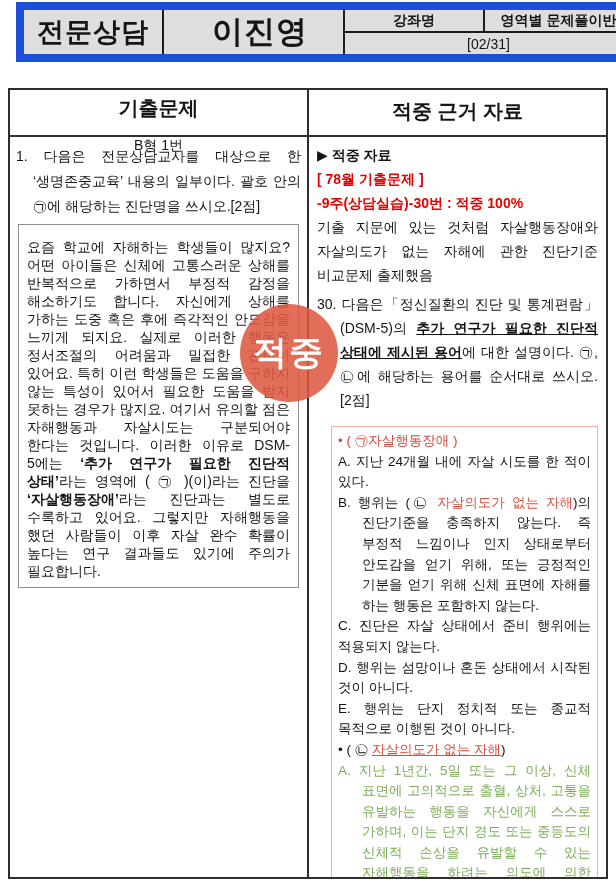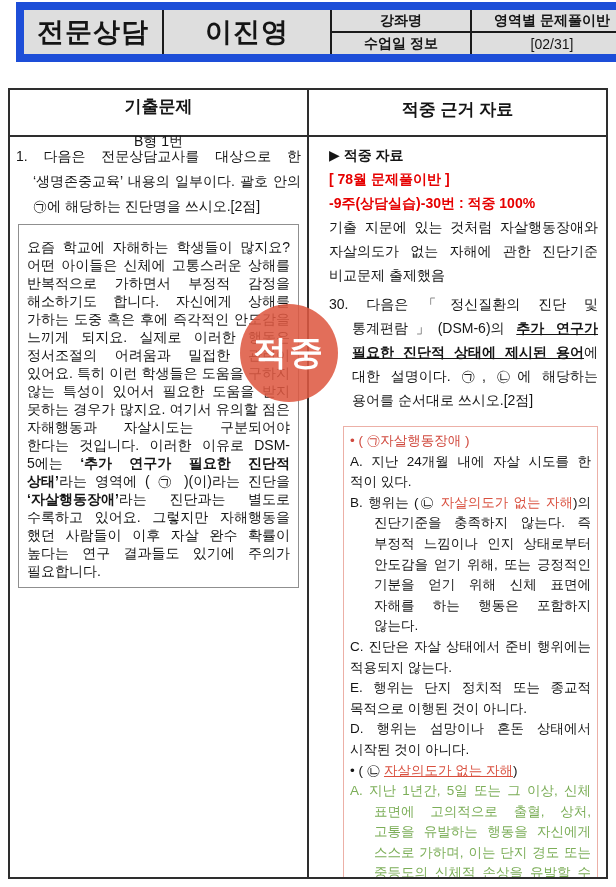"이진영" .tt-instructor { font-size: 27px -> 31px; padding-left: none -> 13px }
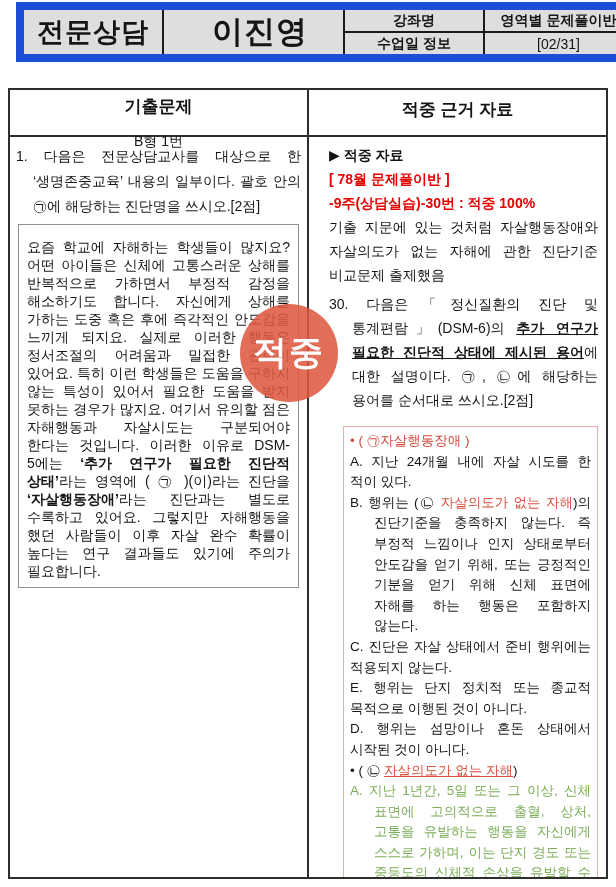"수업일 정보" div.tt-label { html: <div>수업일 정보</div> -> none }
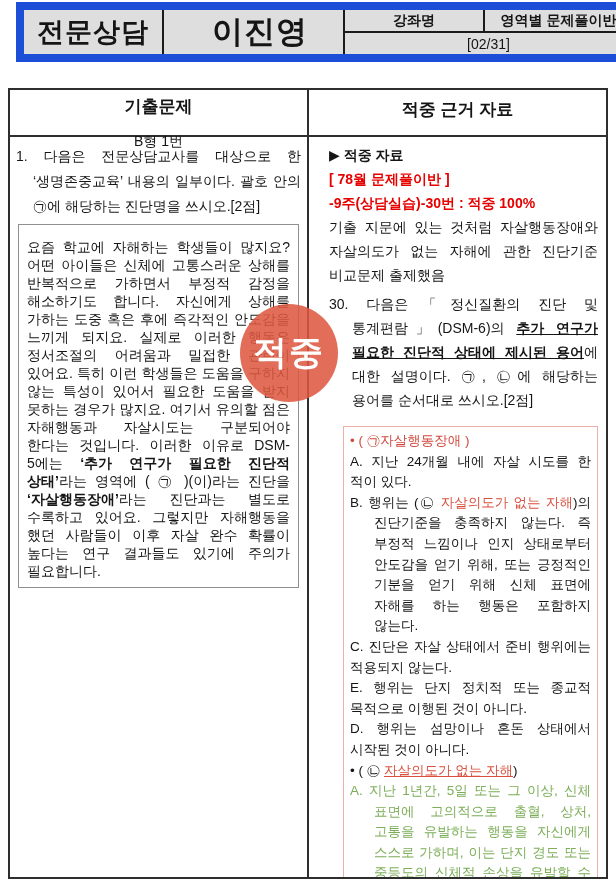"기출문제" .col-header .h1 { font-size: 17px -> 20px }
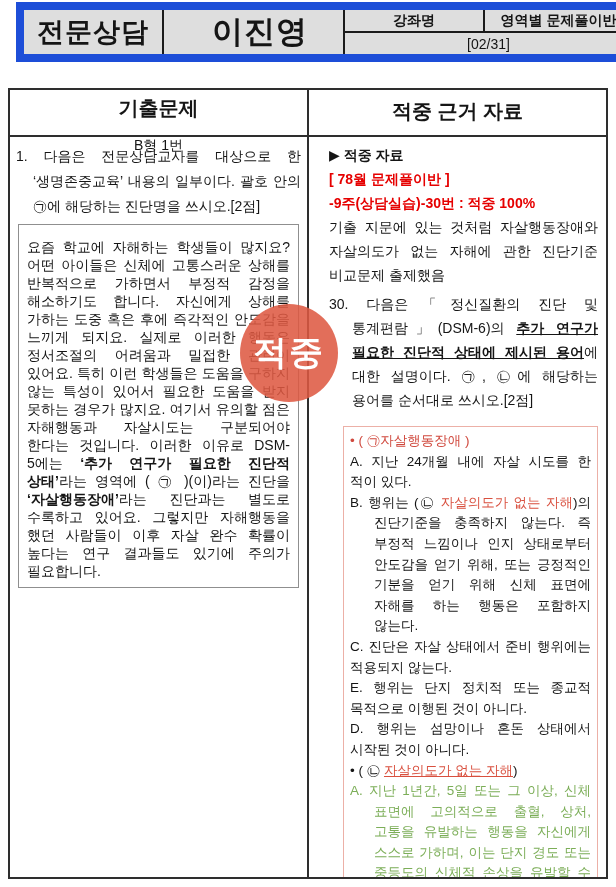"▶ 적중 자료" .right-body { padding: 6px 8px 0 20px -> 6px 8px 0 8px }
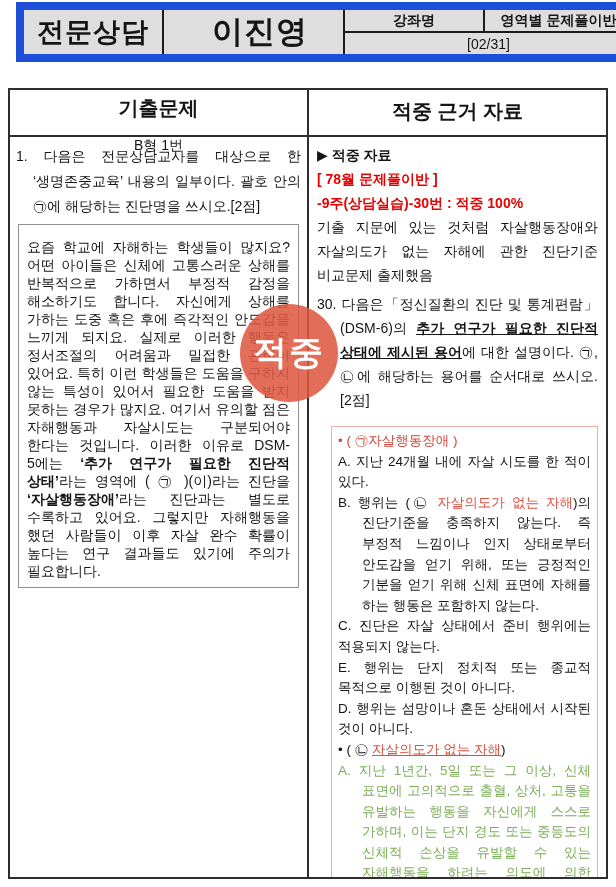"[ 78월 문제풀이반 ]" div.red-line { text: 문제풀이반 -> 기출문제 }
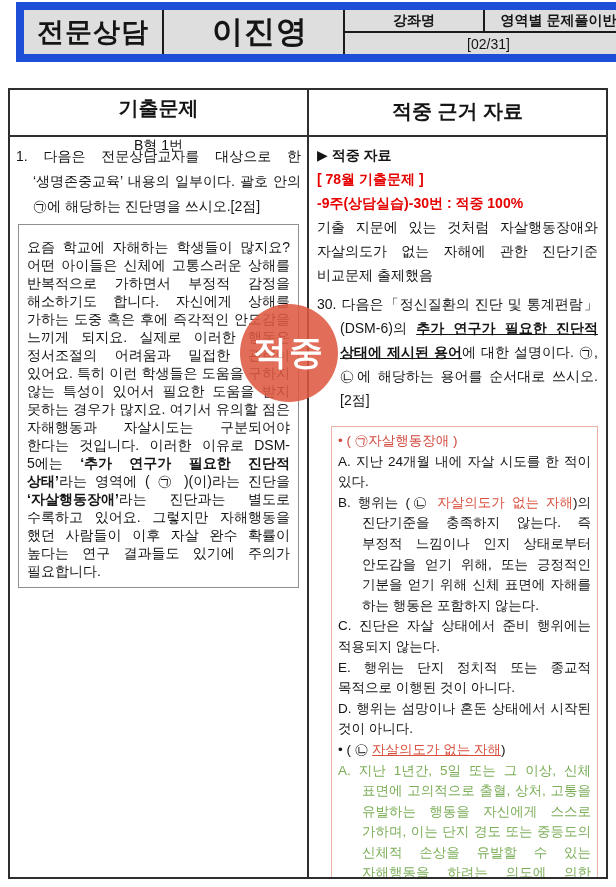"30. 다음은「정신질환의 진단 및 통계편람」(DSM-6)의" span { text: DSM-6 -> DSM-5 }
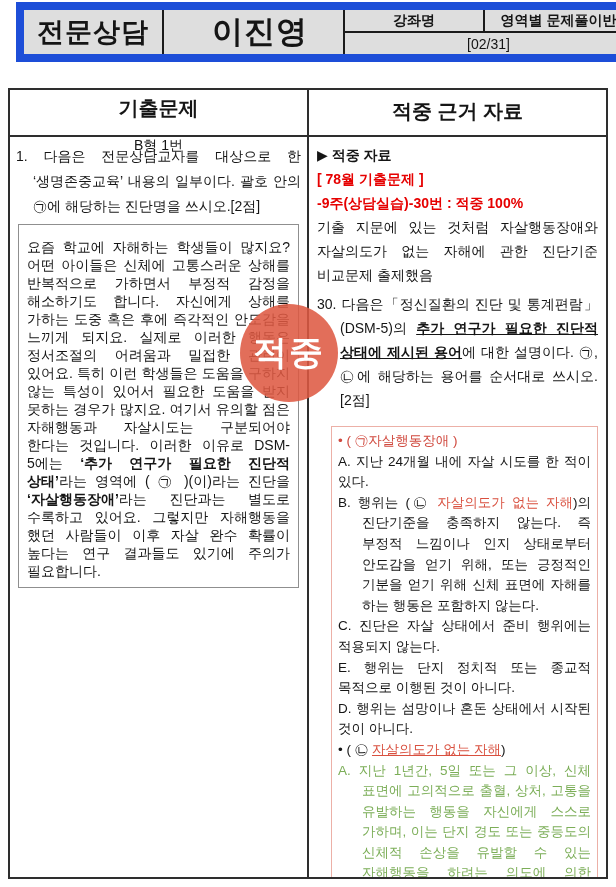"E. 행위는 단지 정치적 또는" p.p-flat { order: before "D. 행위는 섬망이나 혼돈 상태에서" -> after "D. 행위는 섬망이나 혼돈 상태에서" }
